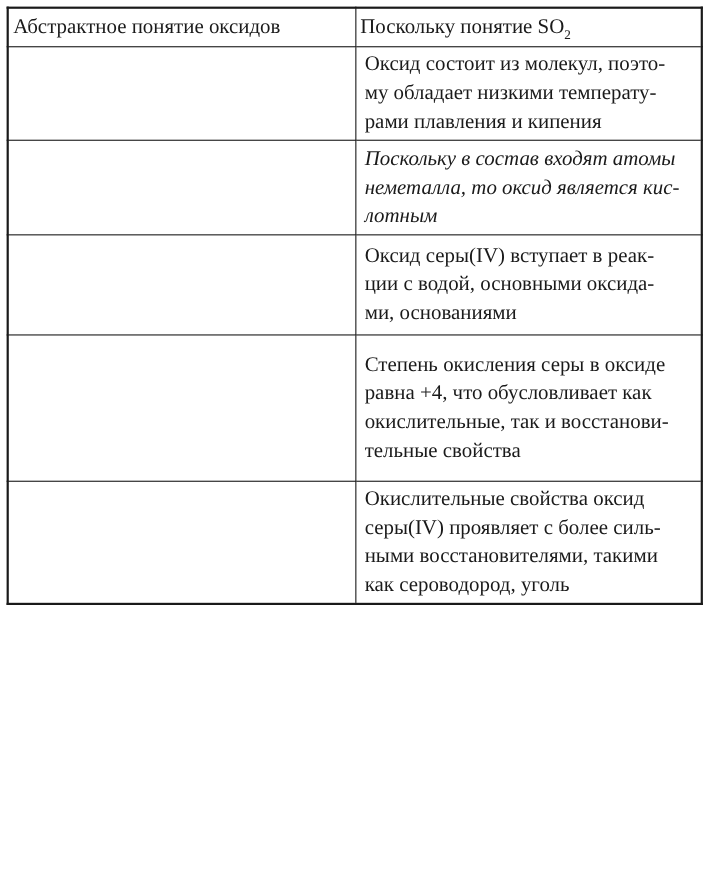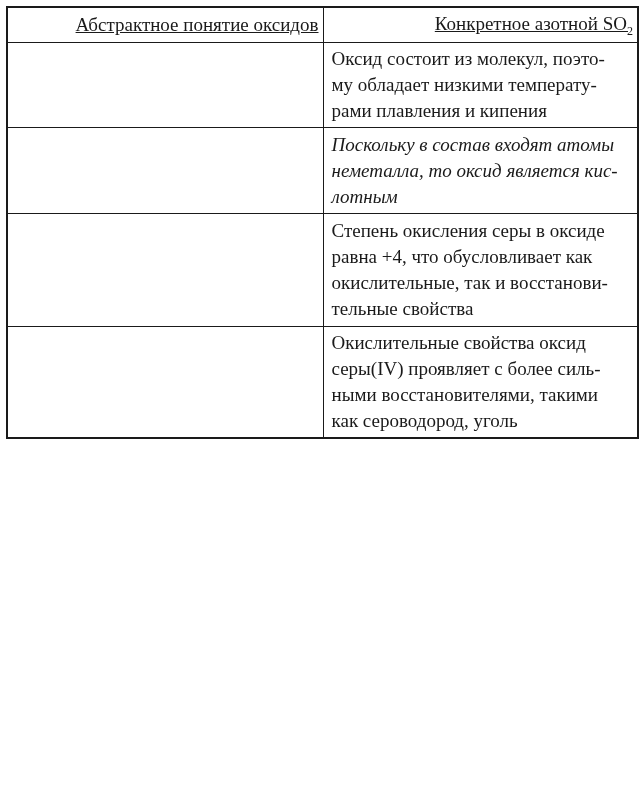"Абстрактное понятие оксидов" table.cmp th { text-align: right -> left; text-decoration: underline -> none }
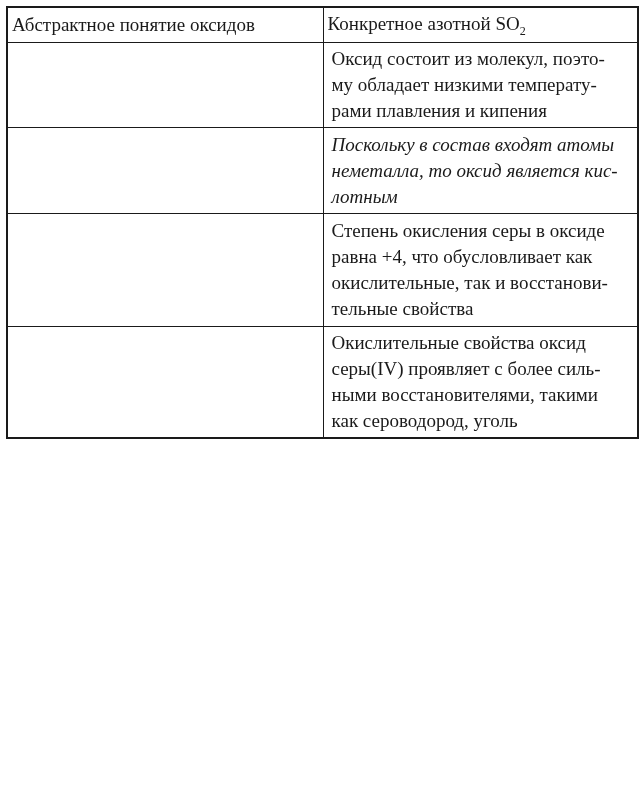"Конкретное азотной SO" span { text: Конкретное азотной -> Поскольку понятие }
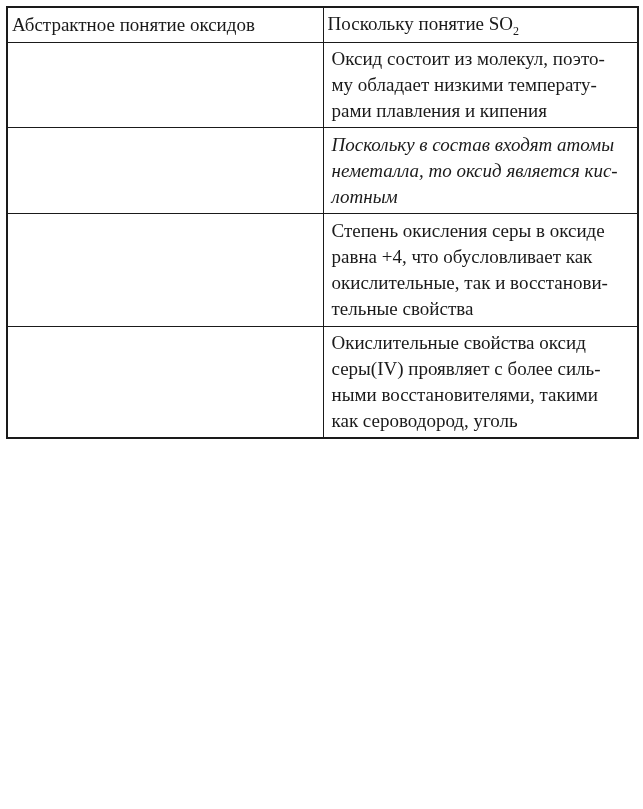"Оксид серы(IV) вступает в реак-" tr.row-3 { html: none -> <tr> <td></td> <td>Оксид серы(IV) вступает в реак- ции с водой, основными оксида- ми, основаниями</td> </tr> }
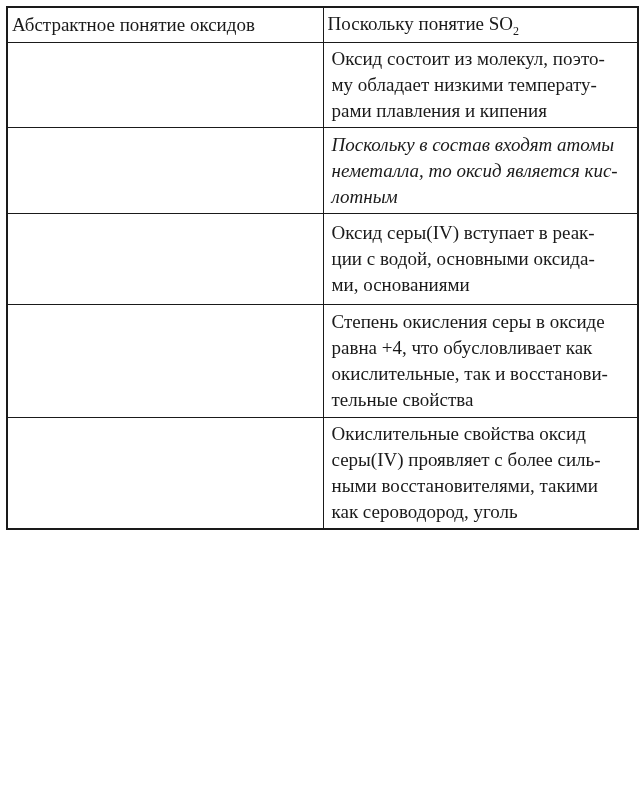"Степень окисления серы в оксиде" tr.row-4 { height: 113px -> 133px }
